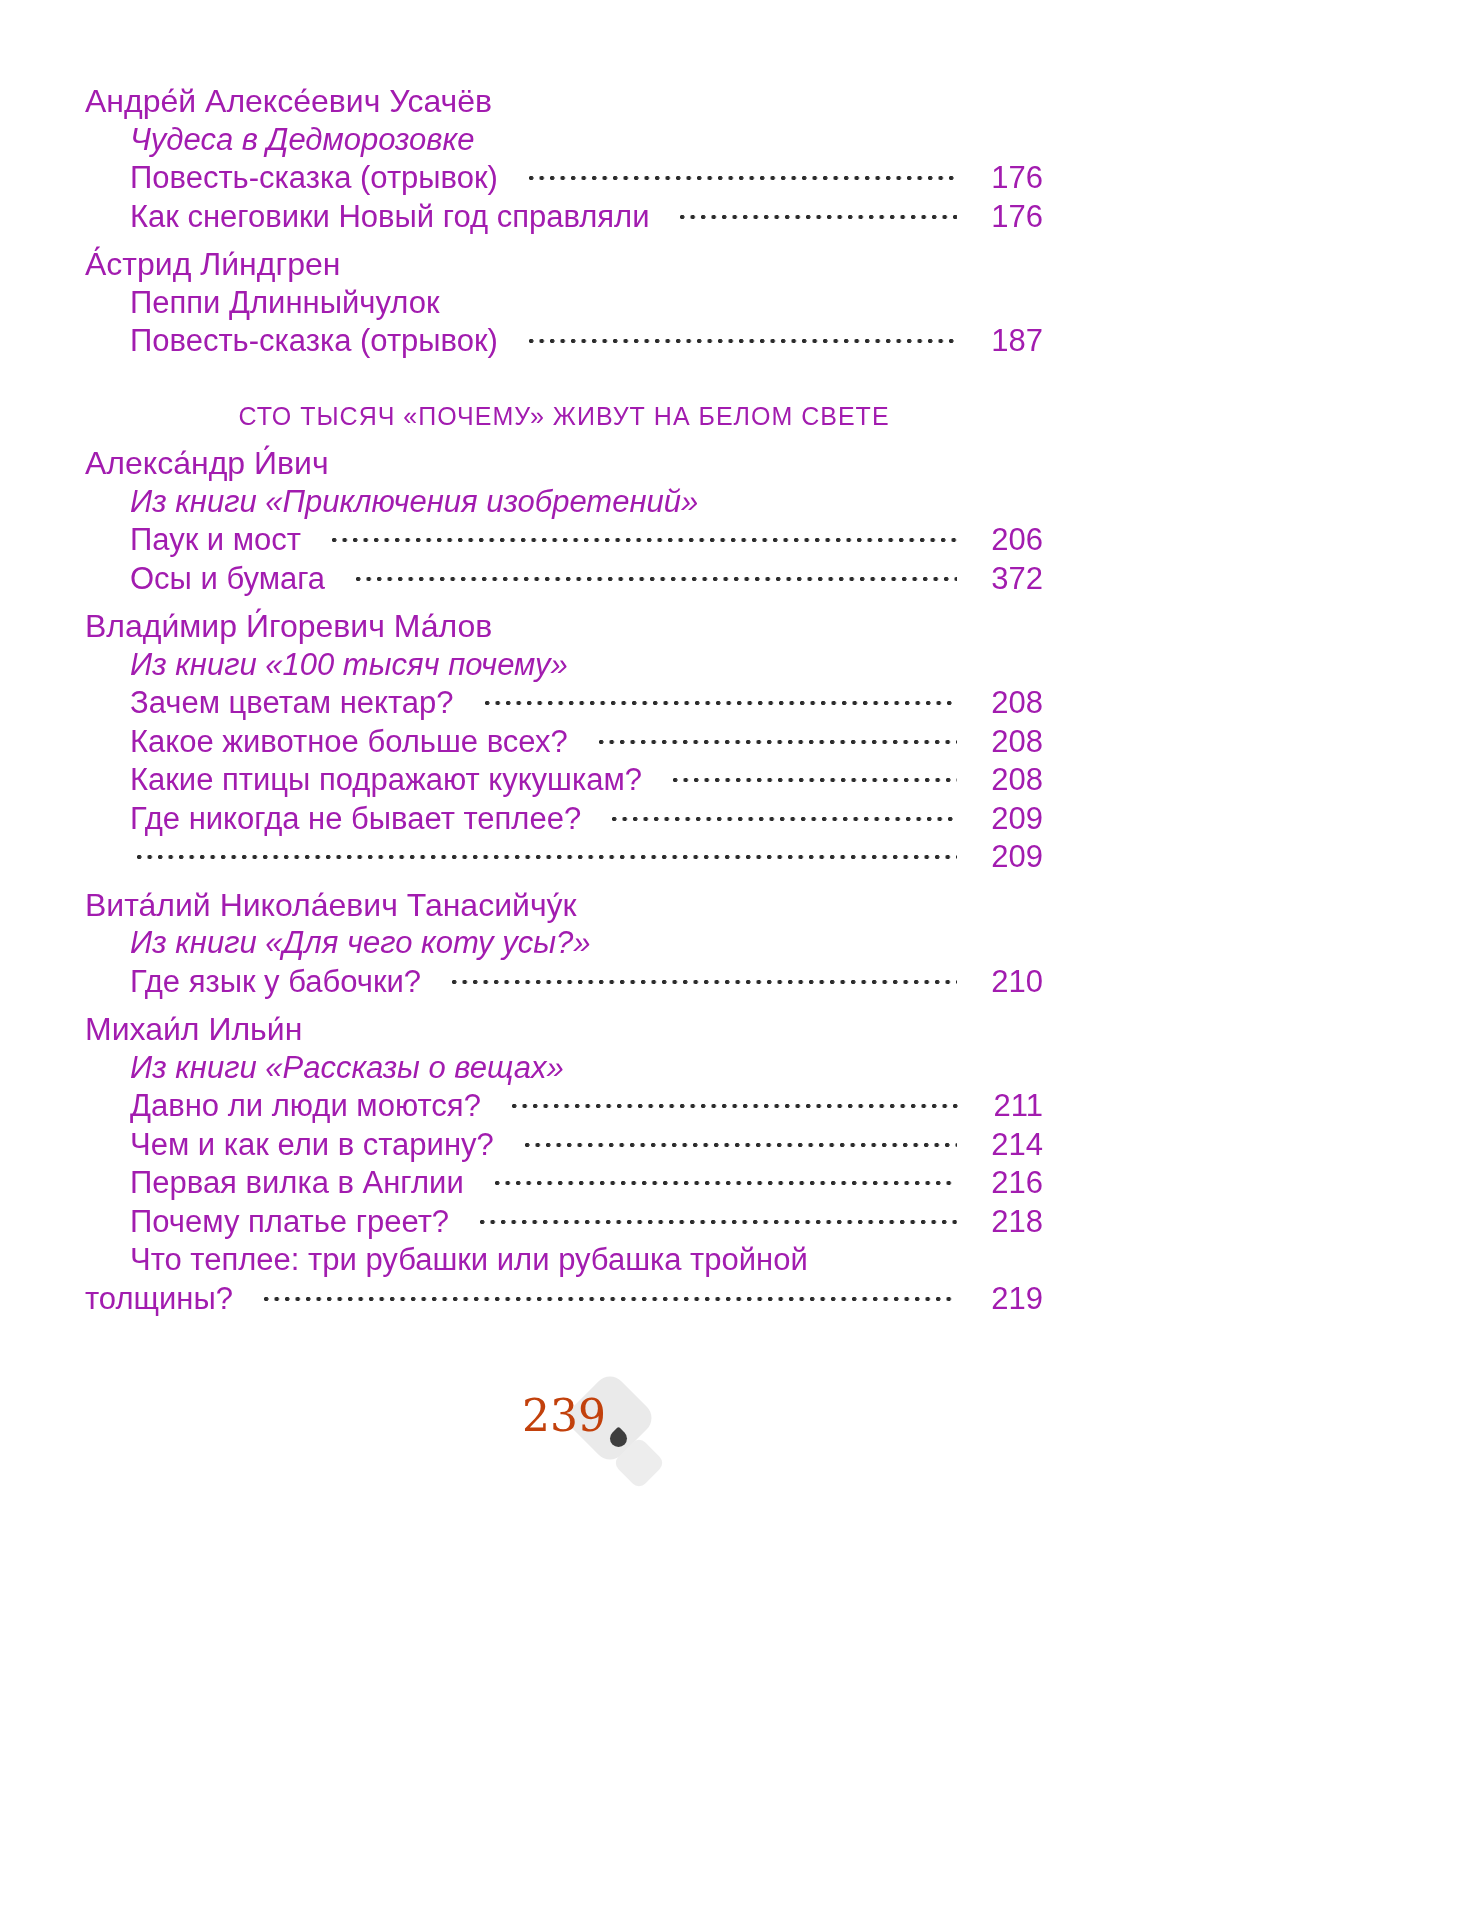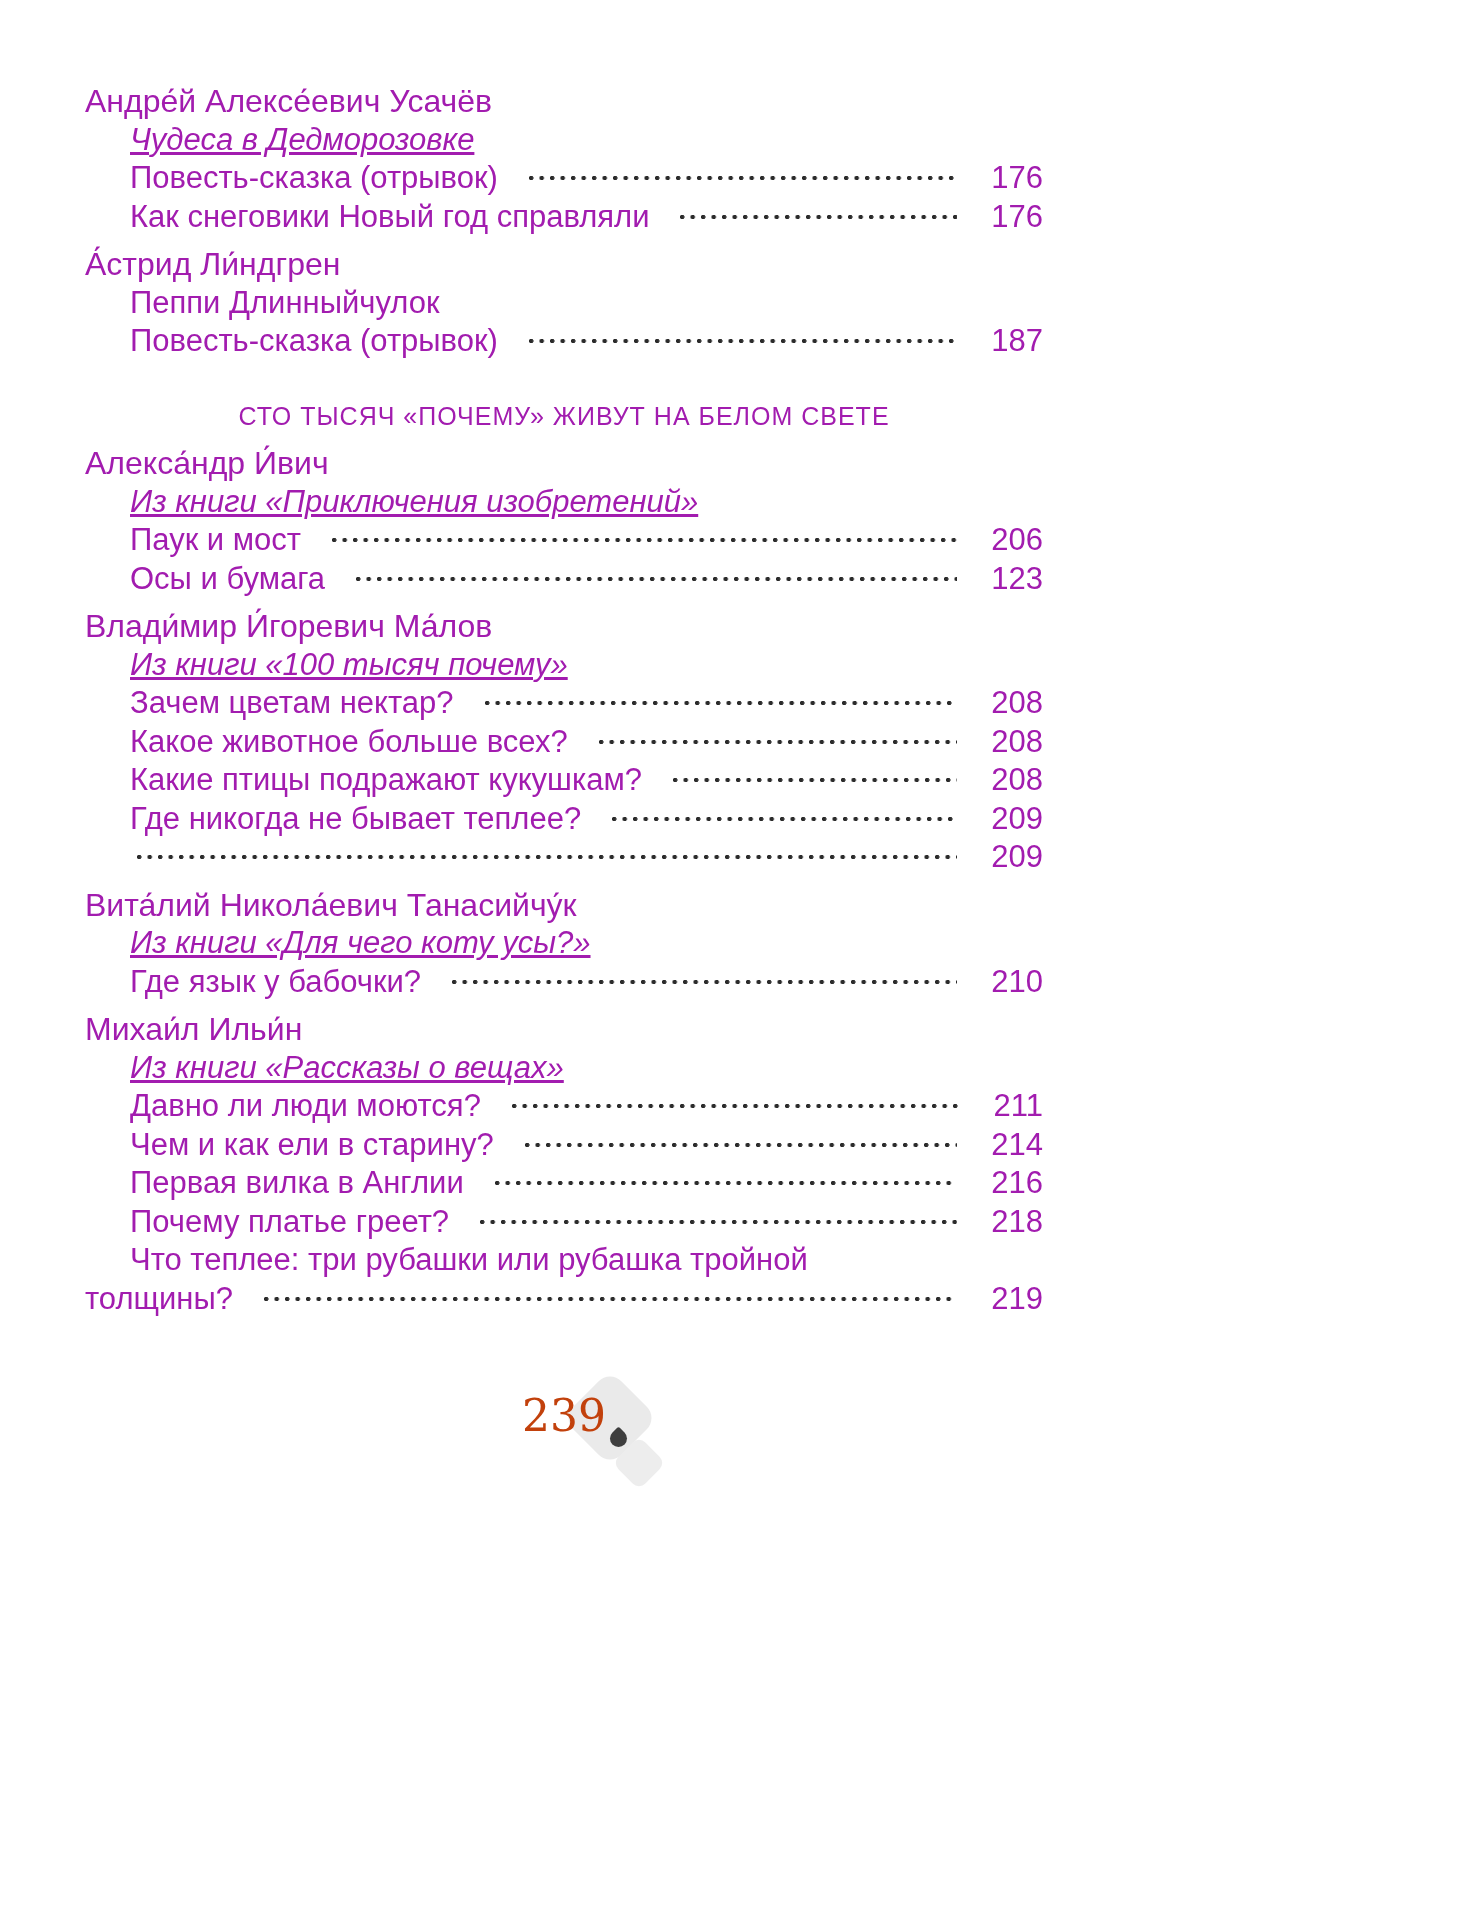"Чудеса в Дедморозовке" .italic { text-decoration: underline -> none }
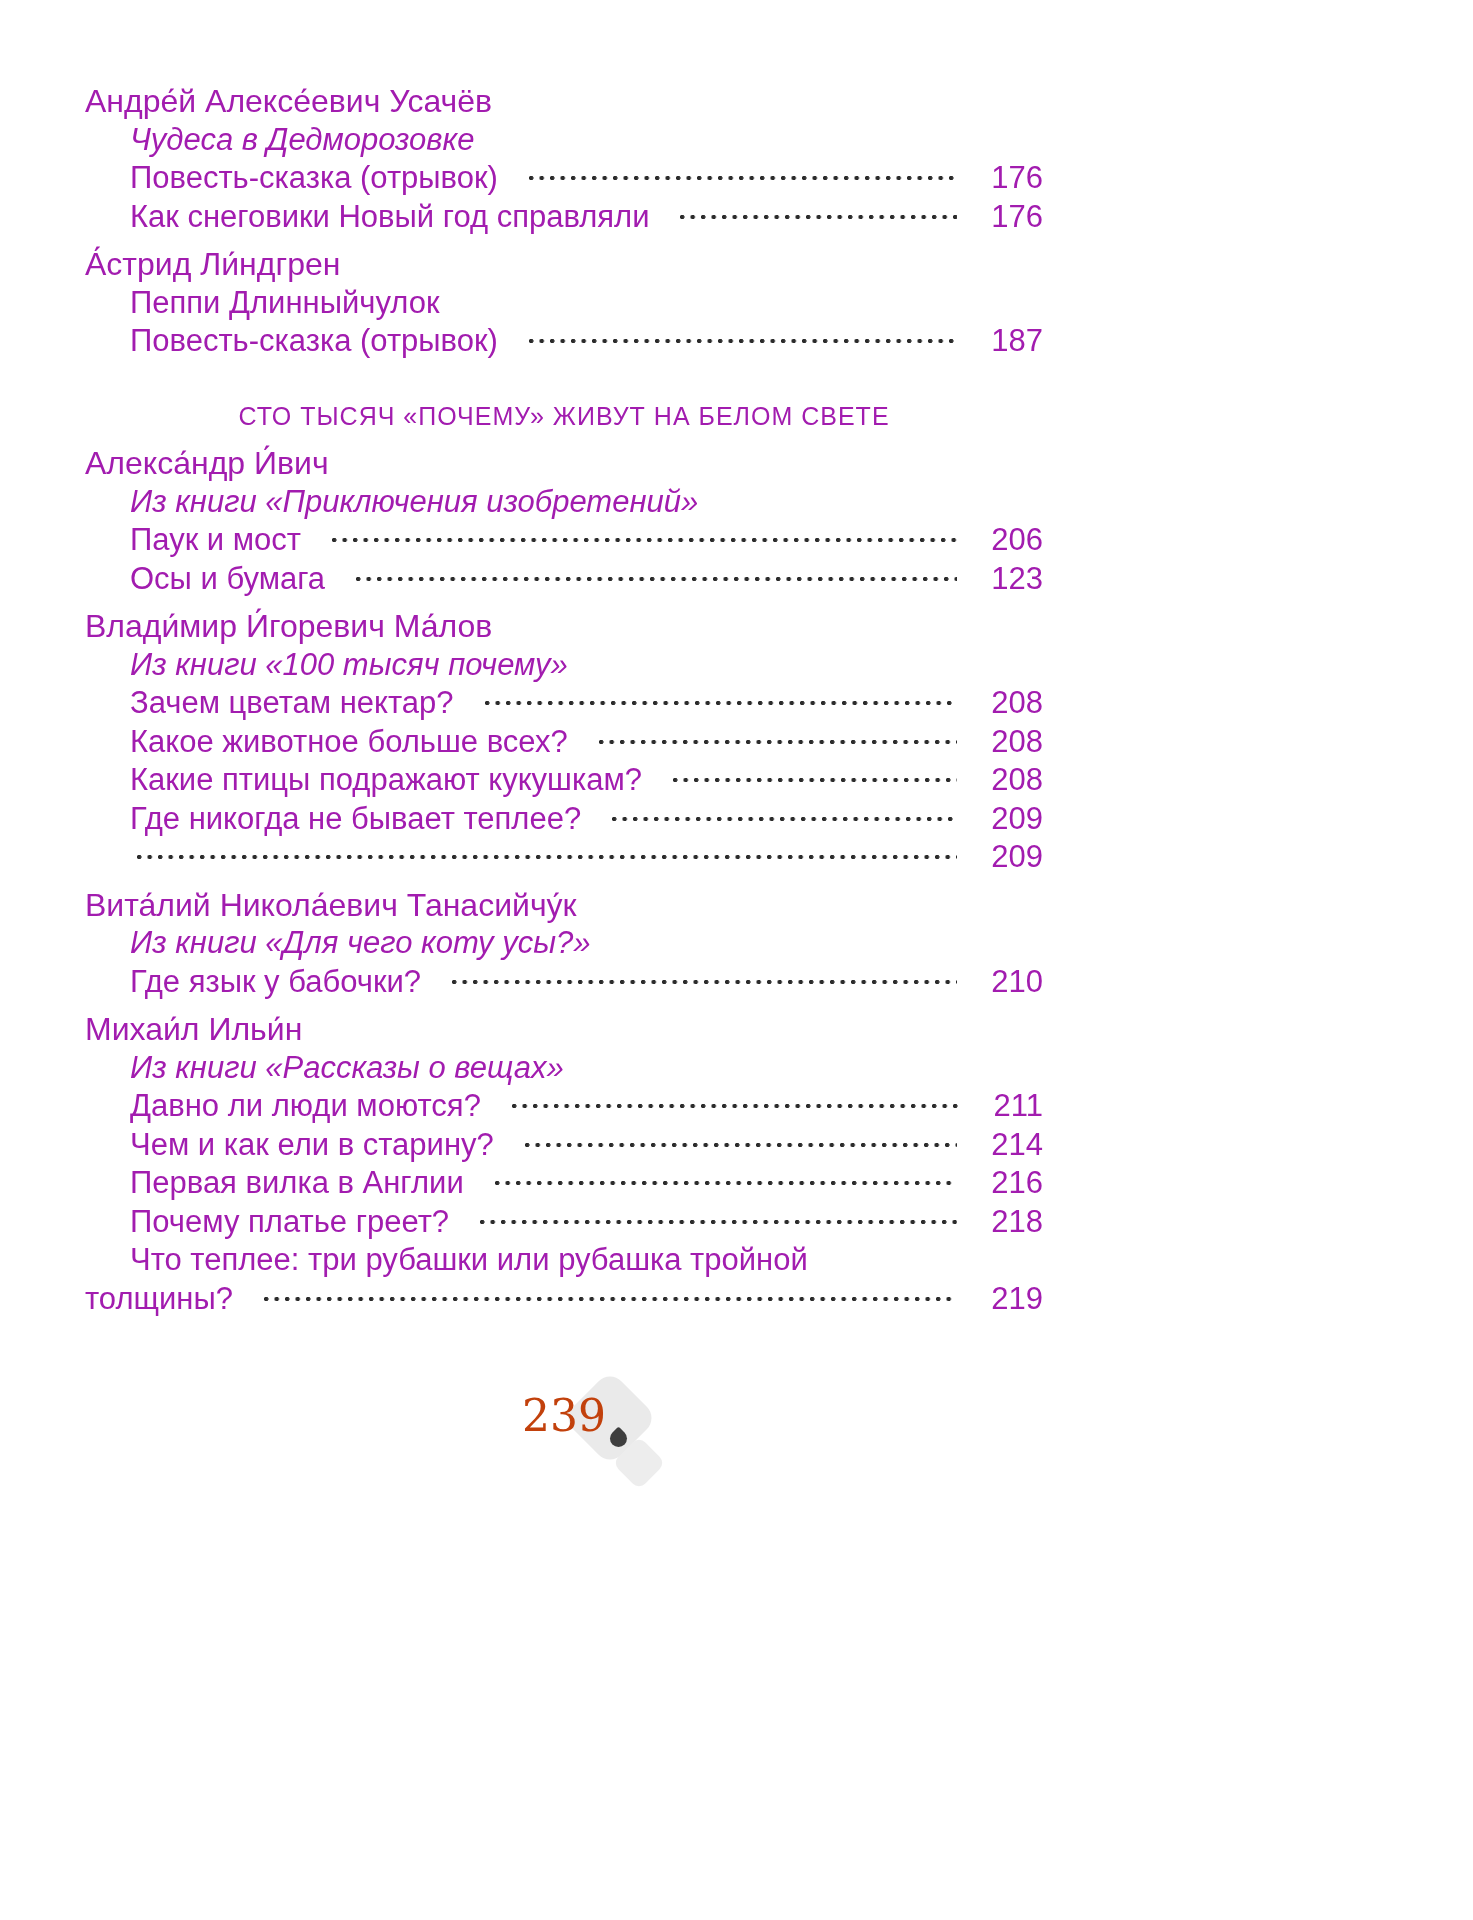"123" span.pageno { text: 123 -> 372 }
